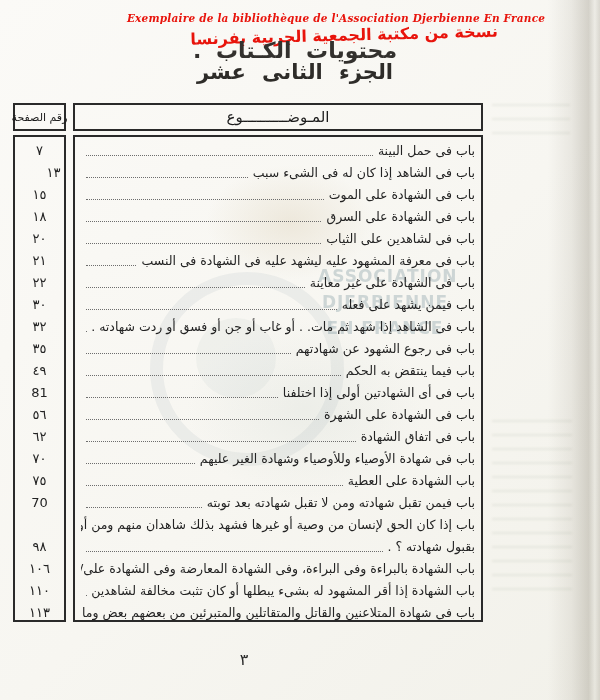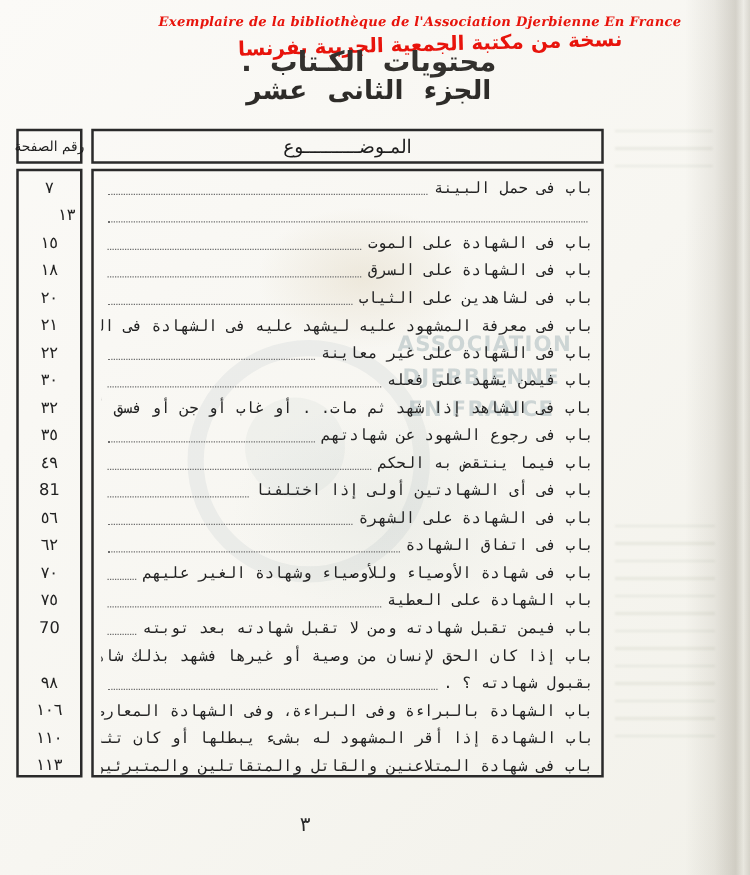"باب فى حمل البينة" .subj-body { font-family: Liberation Mono, monospace -> none }
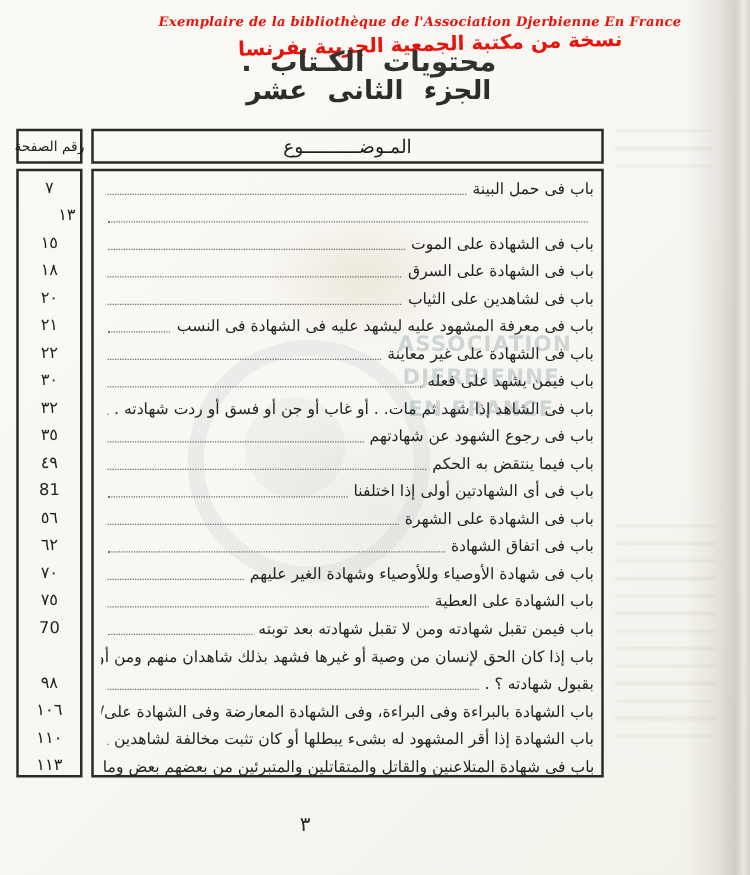"باب فى الشاهد إذا كان" span.toc-text { html: none -> <span>باب فى الشاهد إذا كان له فى الشىء سبب</span> }
